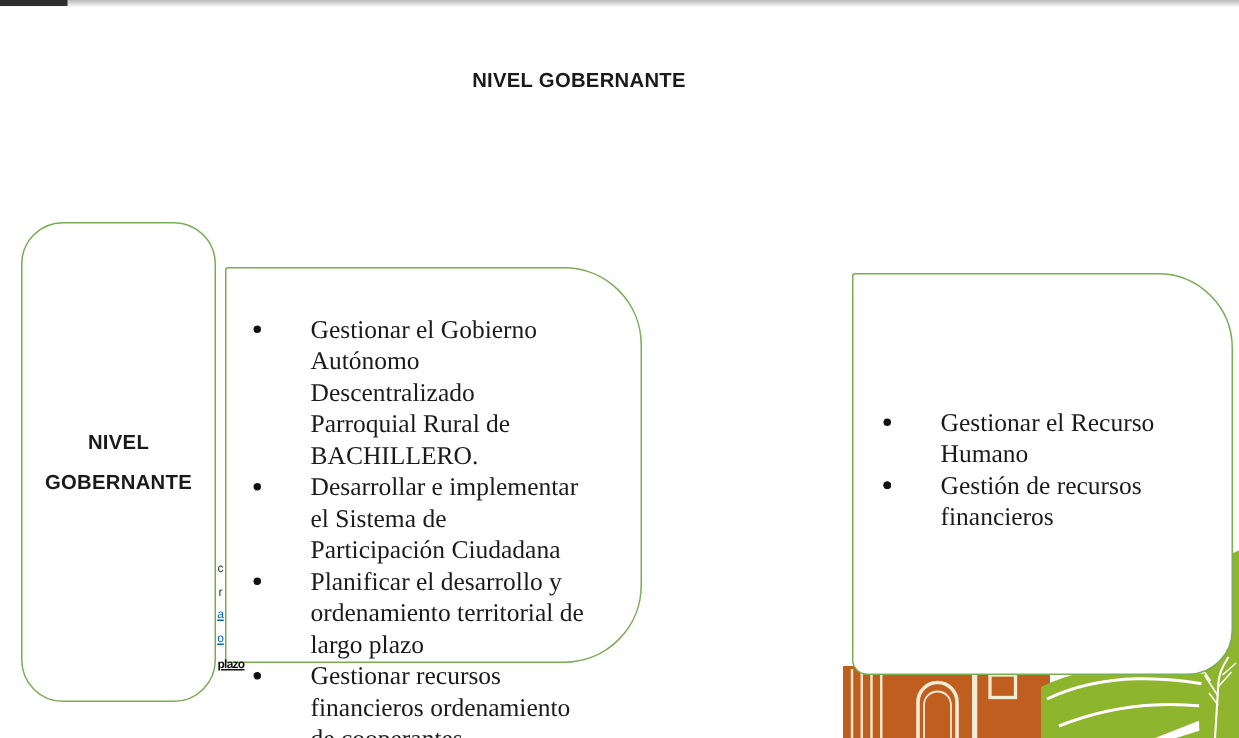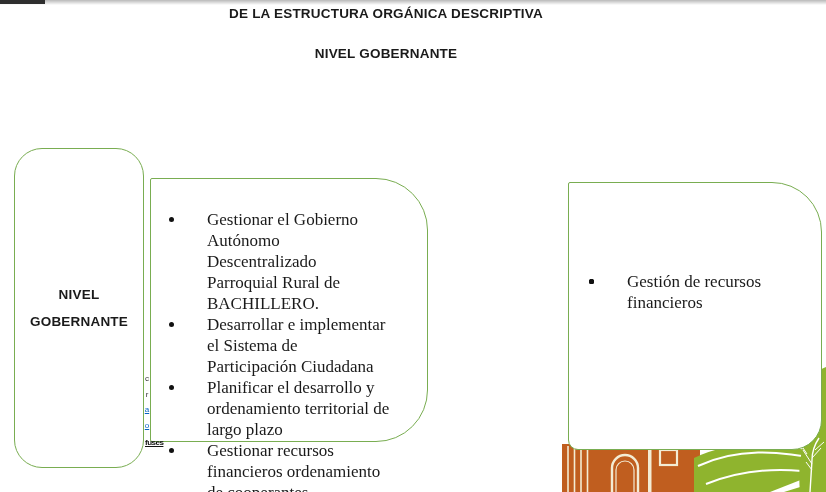"DE LA ESTRUCTURA ORGÁNICA DESCRIPTIVA" div.doc-title { html: <div>DE LA ESTRUCTURA ORGÁNICA DESCRIPTIVA</div> -> none }
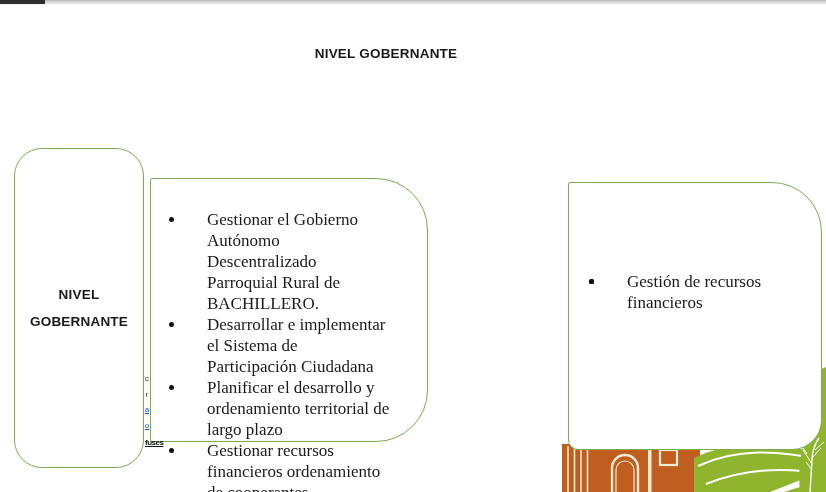"Gestionar el Recurso Humano" span { html: none -> <span>Gestionar el Recurso Humano</span> }
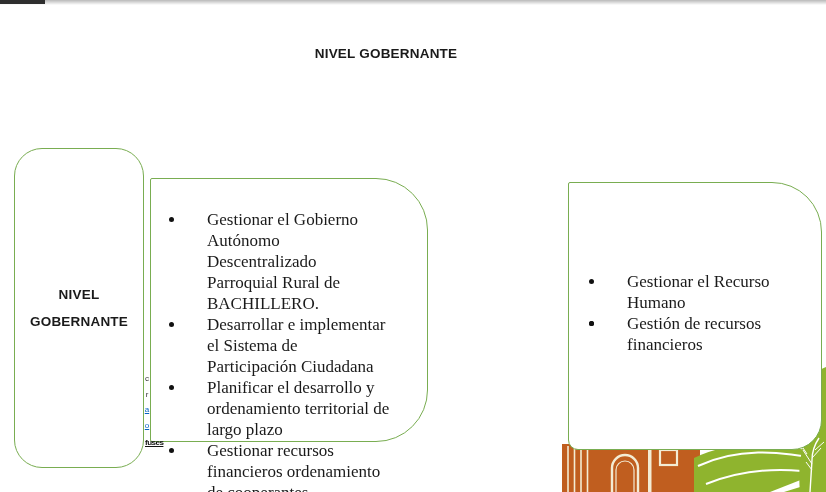"fuses" div.footnote { text: fuses -> plazo }
